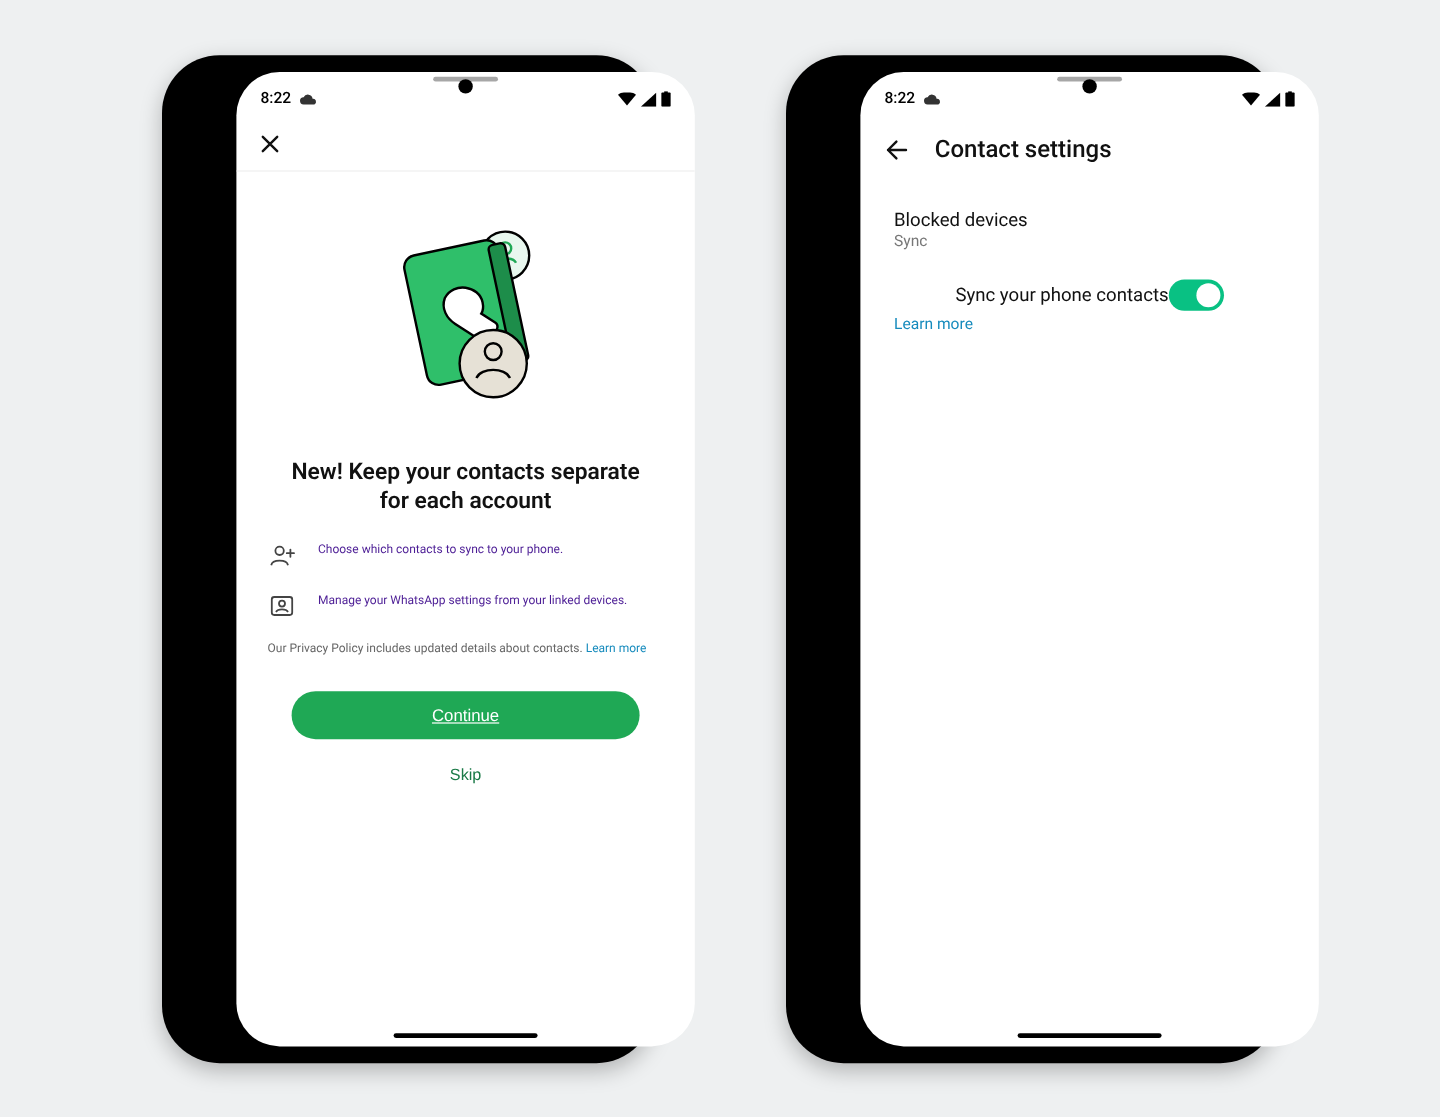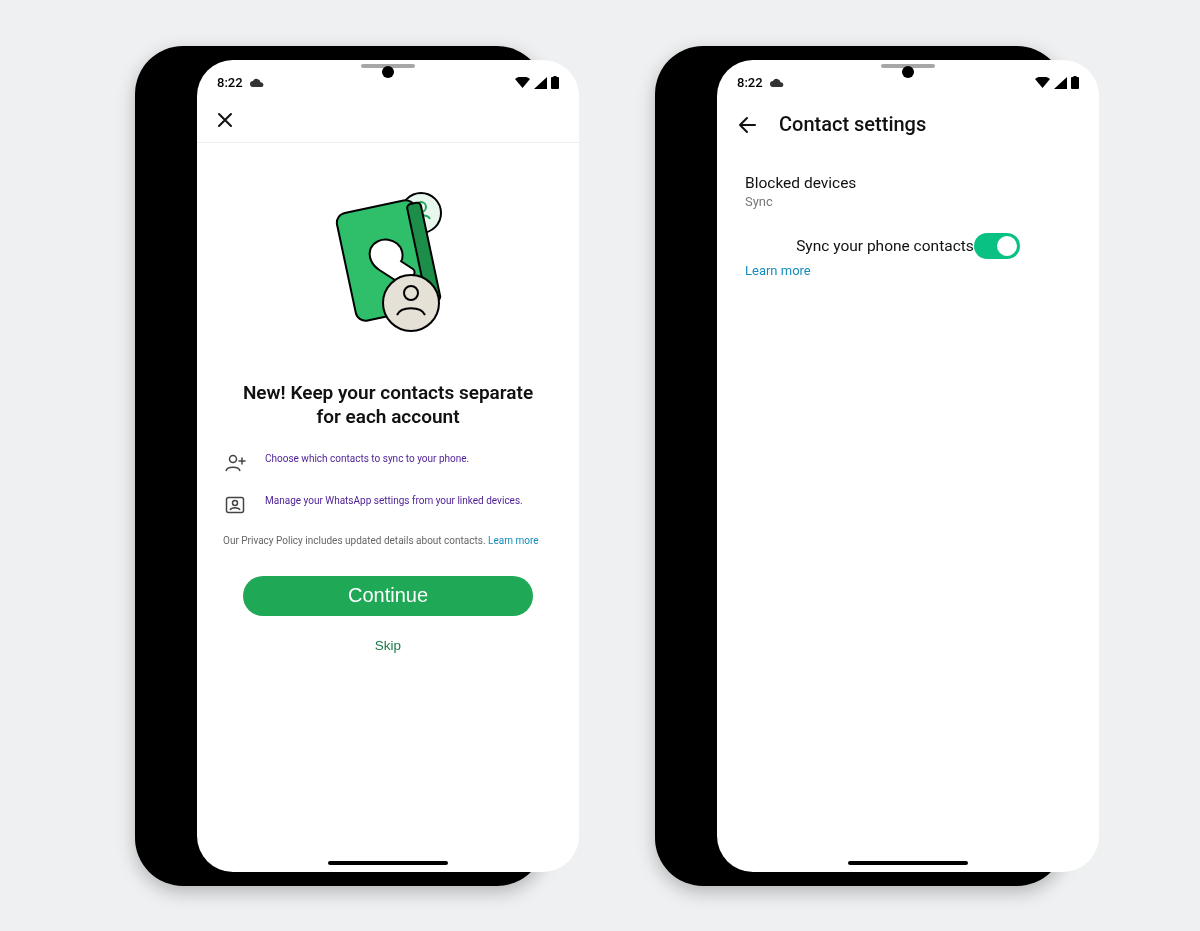"Continue" .cta { font-size: 20px -> 14px; text-decoration: none -> underline }
